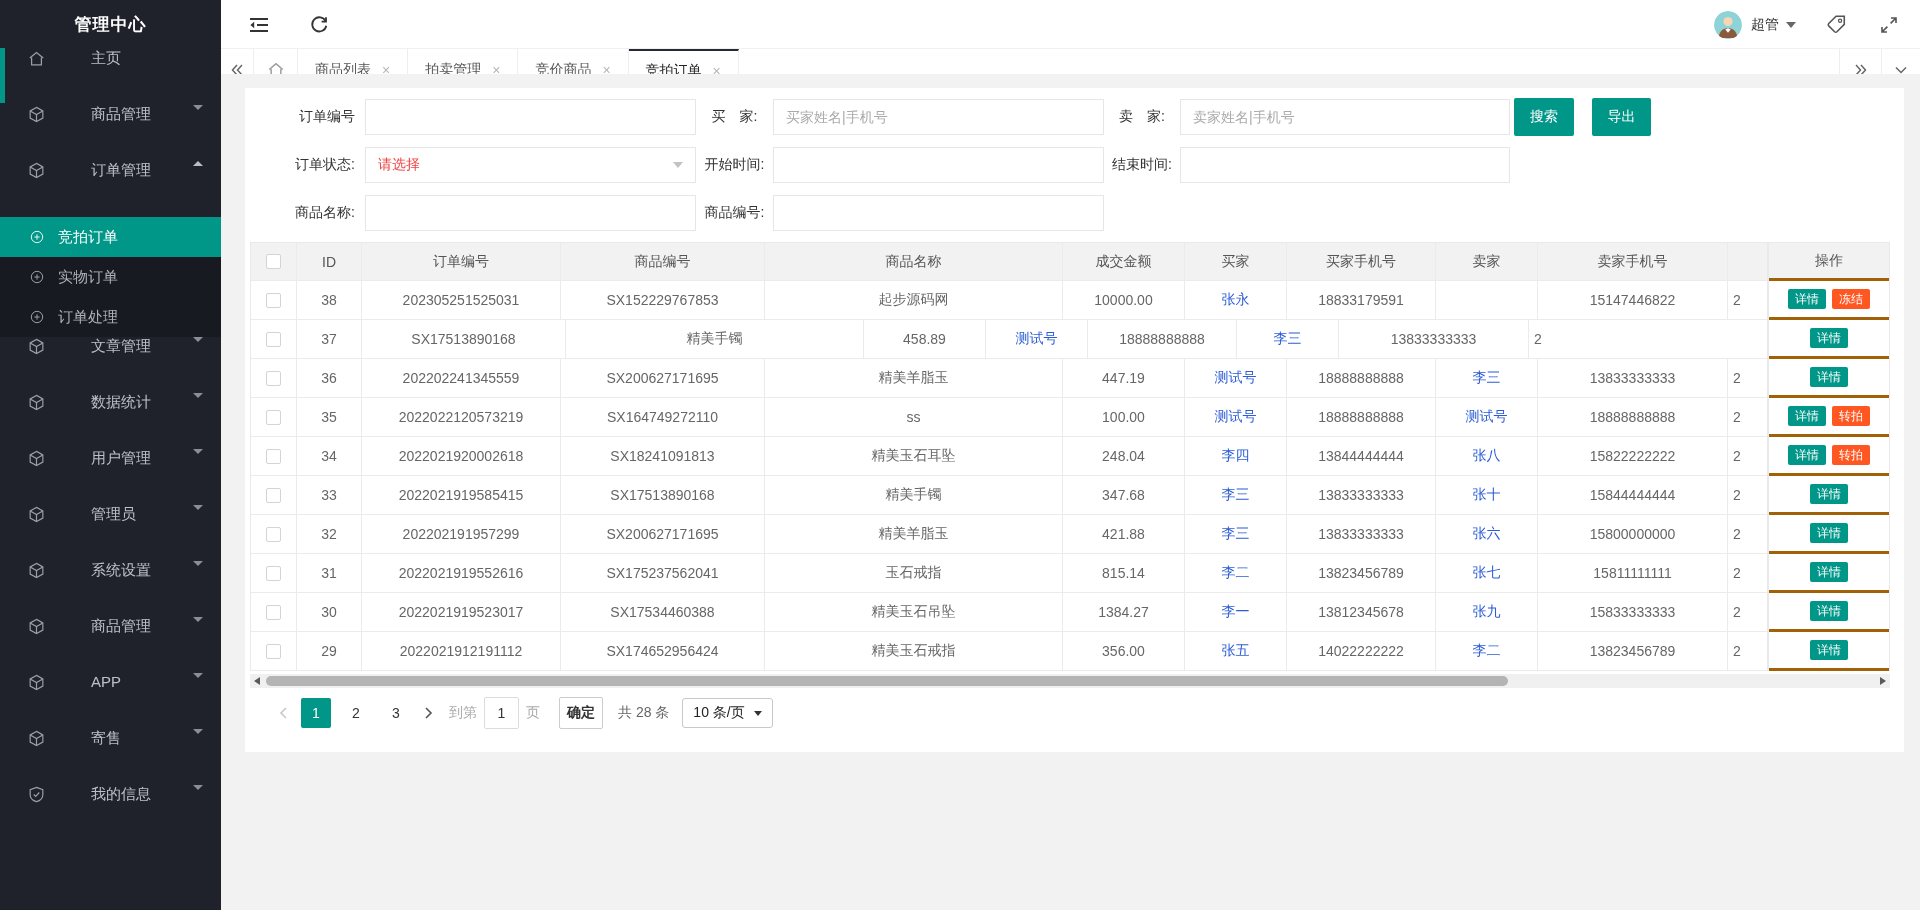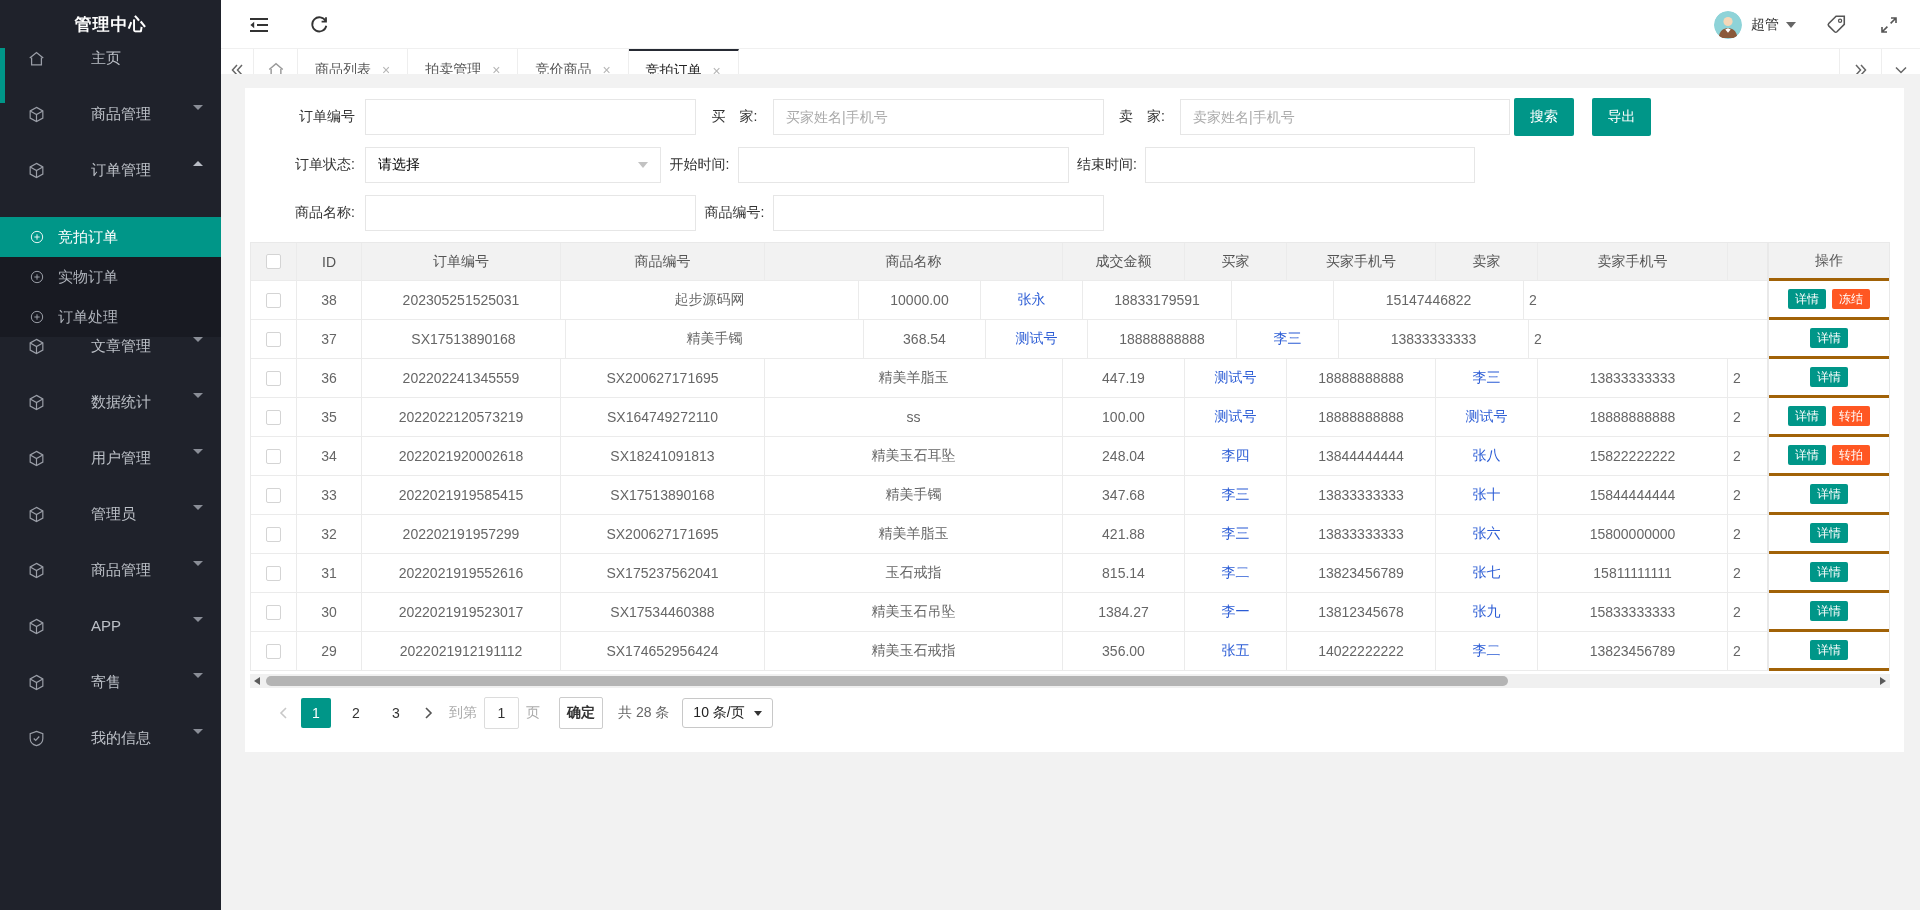"请选择" .fselect { color: #000000 -> #ef4444; width: 296px -> 331px }
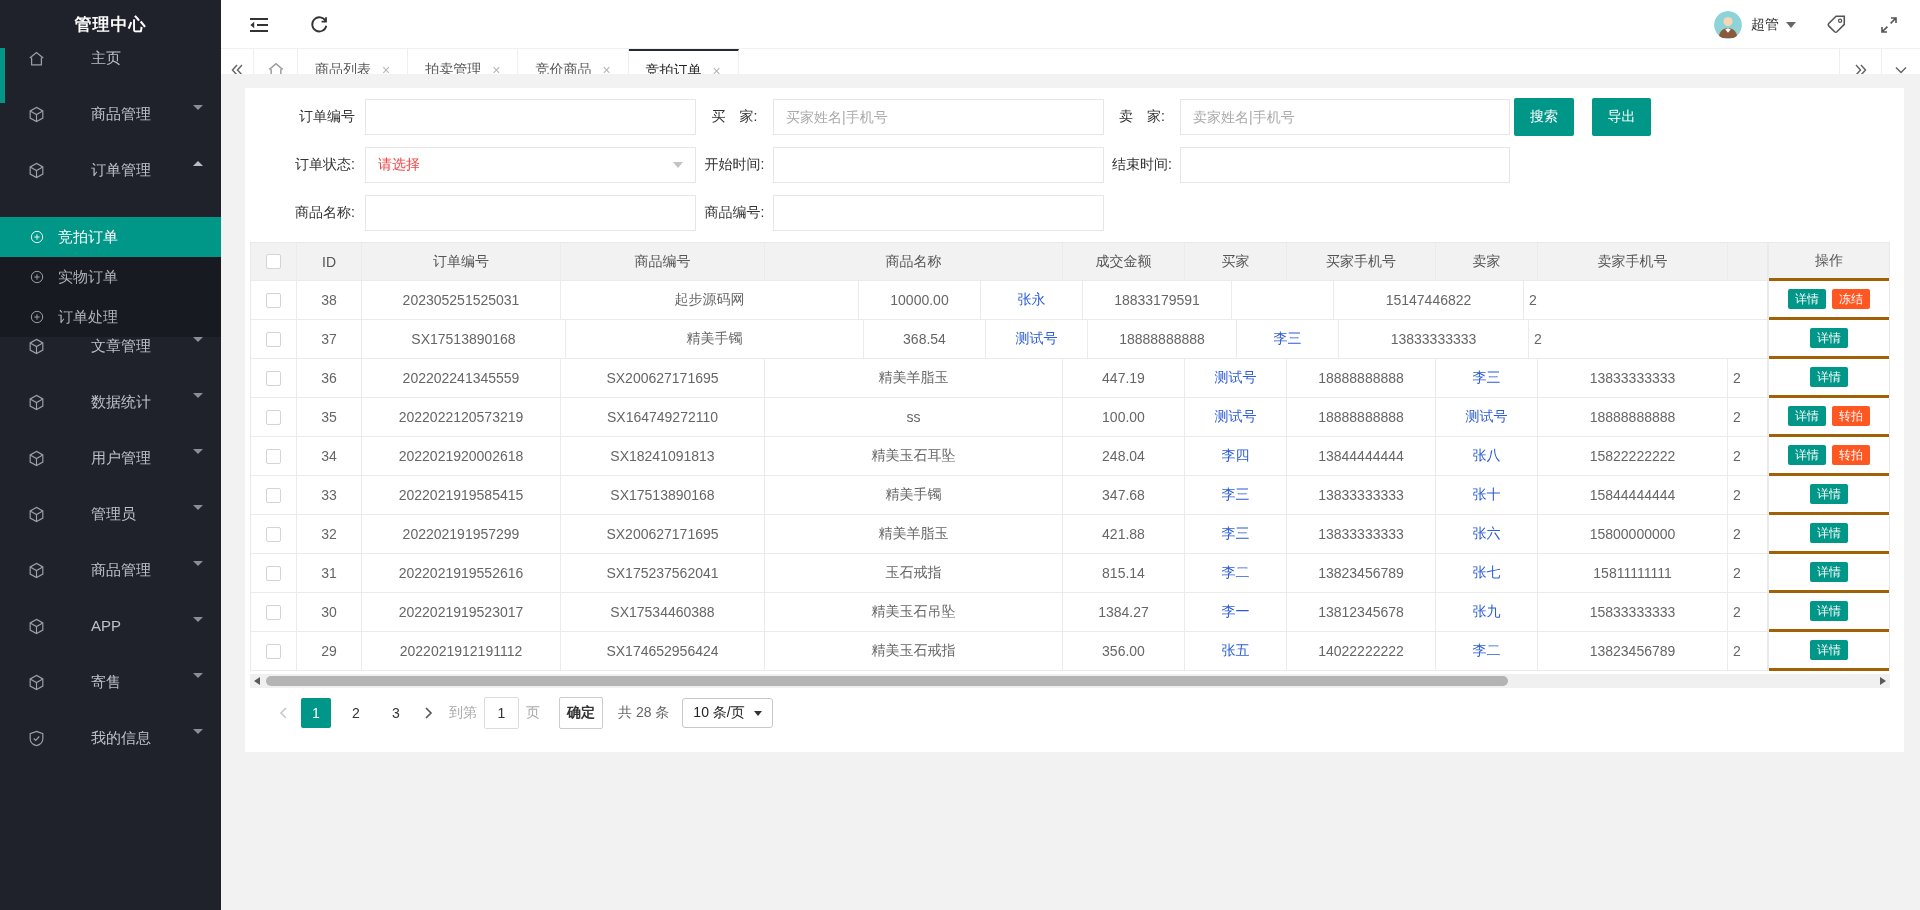"SX152229767853" div.t-cell { html: none -> <div>SX152229767853</div> }
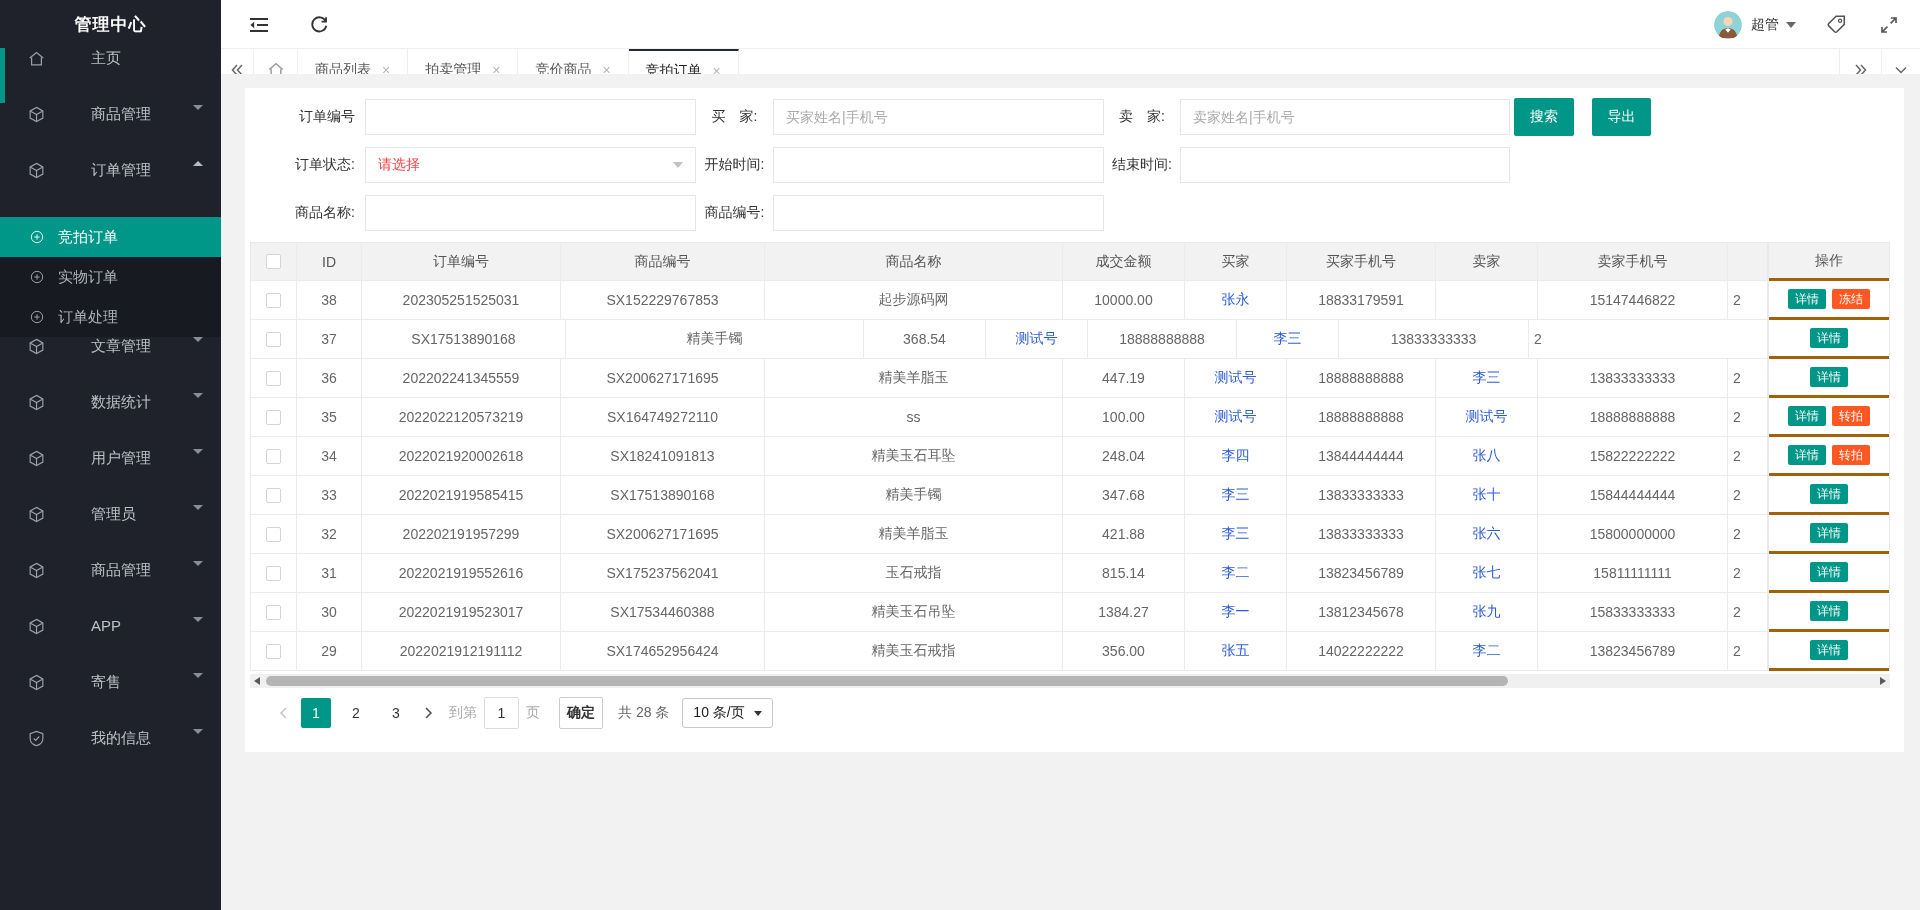"368.54" div.t-cell { text: 368.54 -> 458.89 }
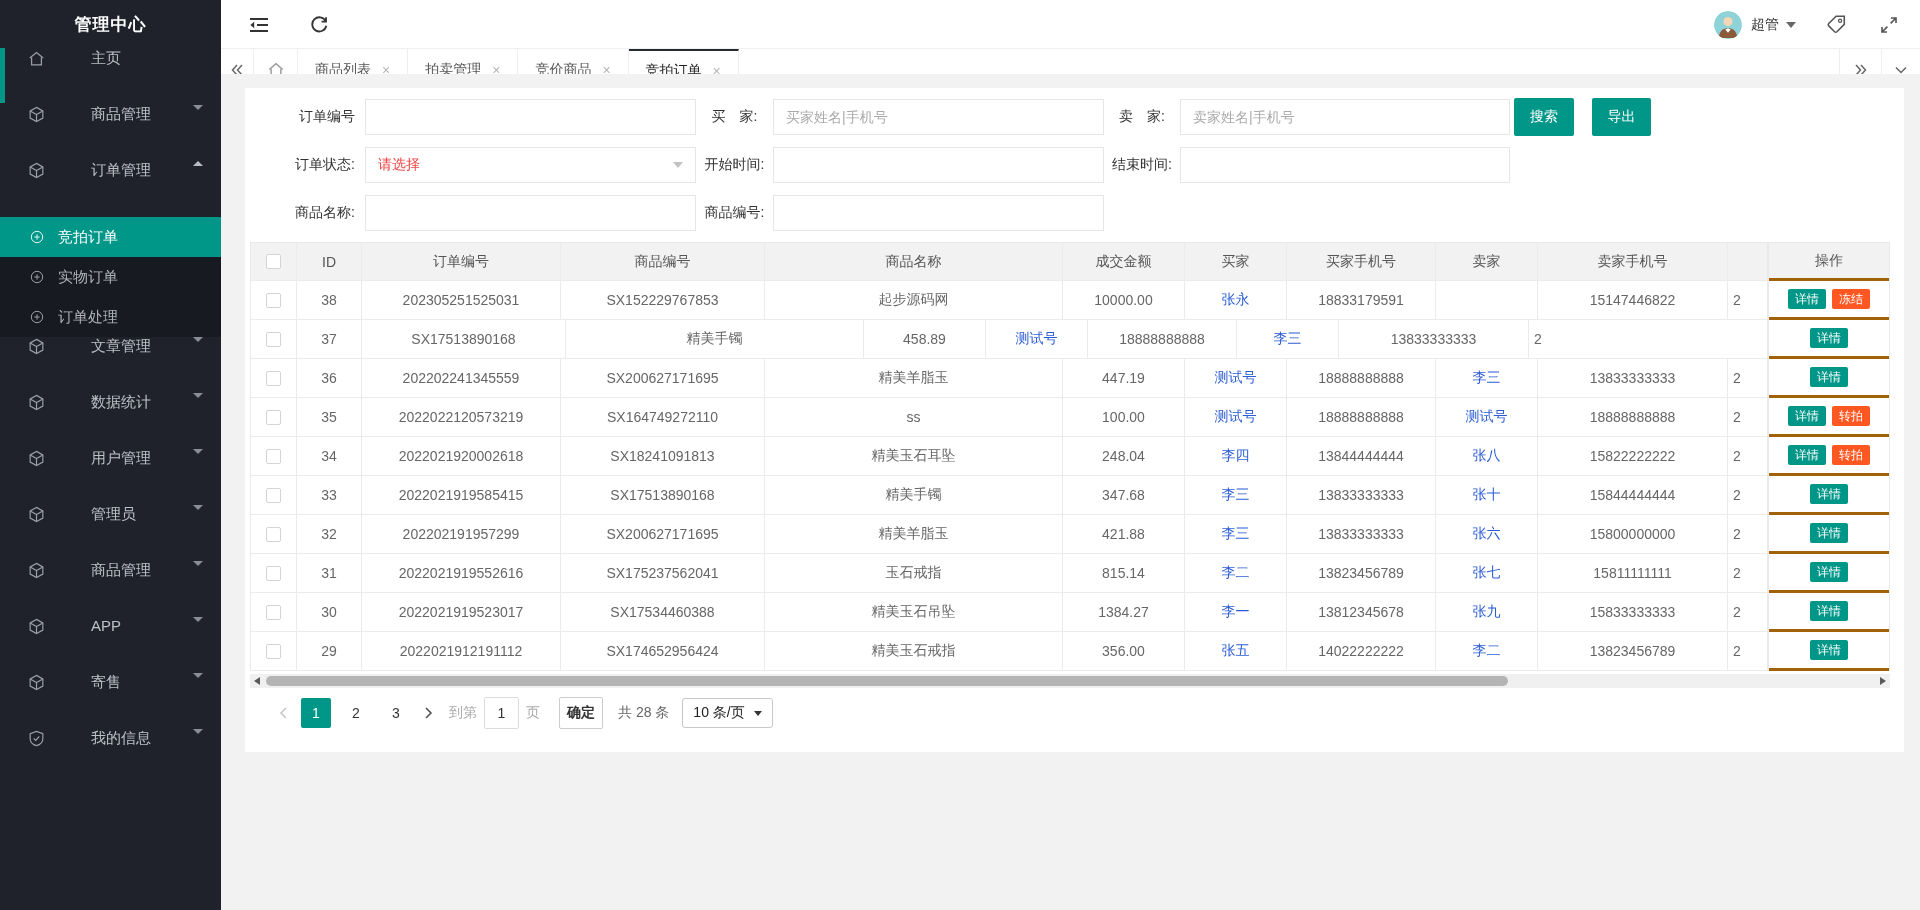"系统设置" div.sb-item { html: none -> <div> <span> <svg> <path></path> <path></path> </svg> </span> <span>系统设置</span> <span></span> </div> }
